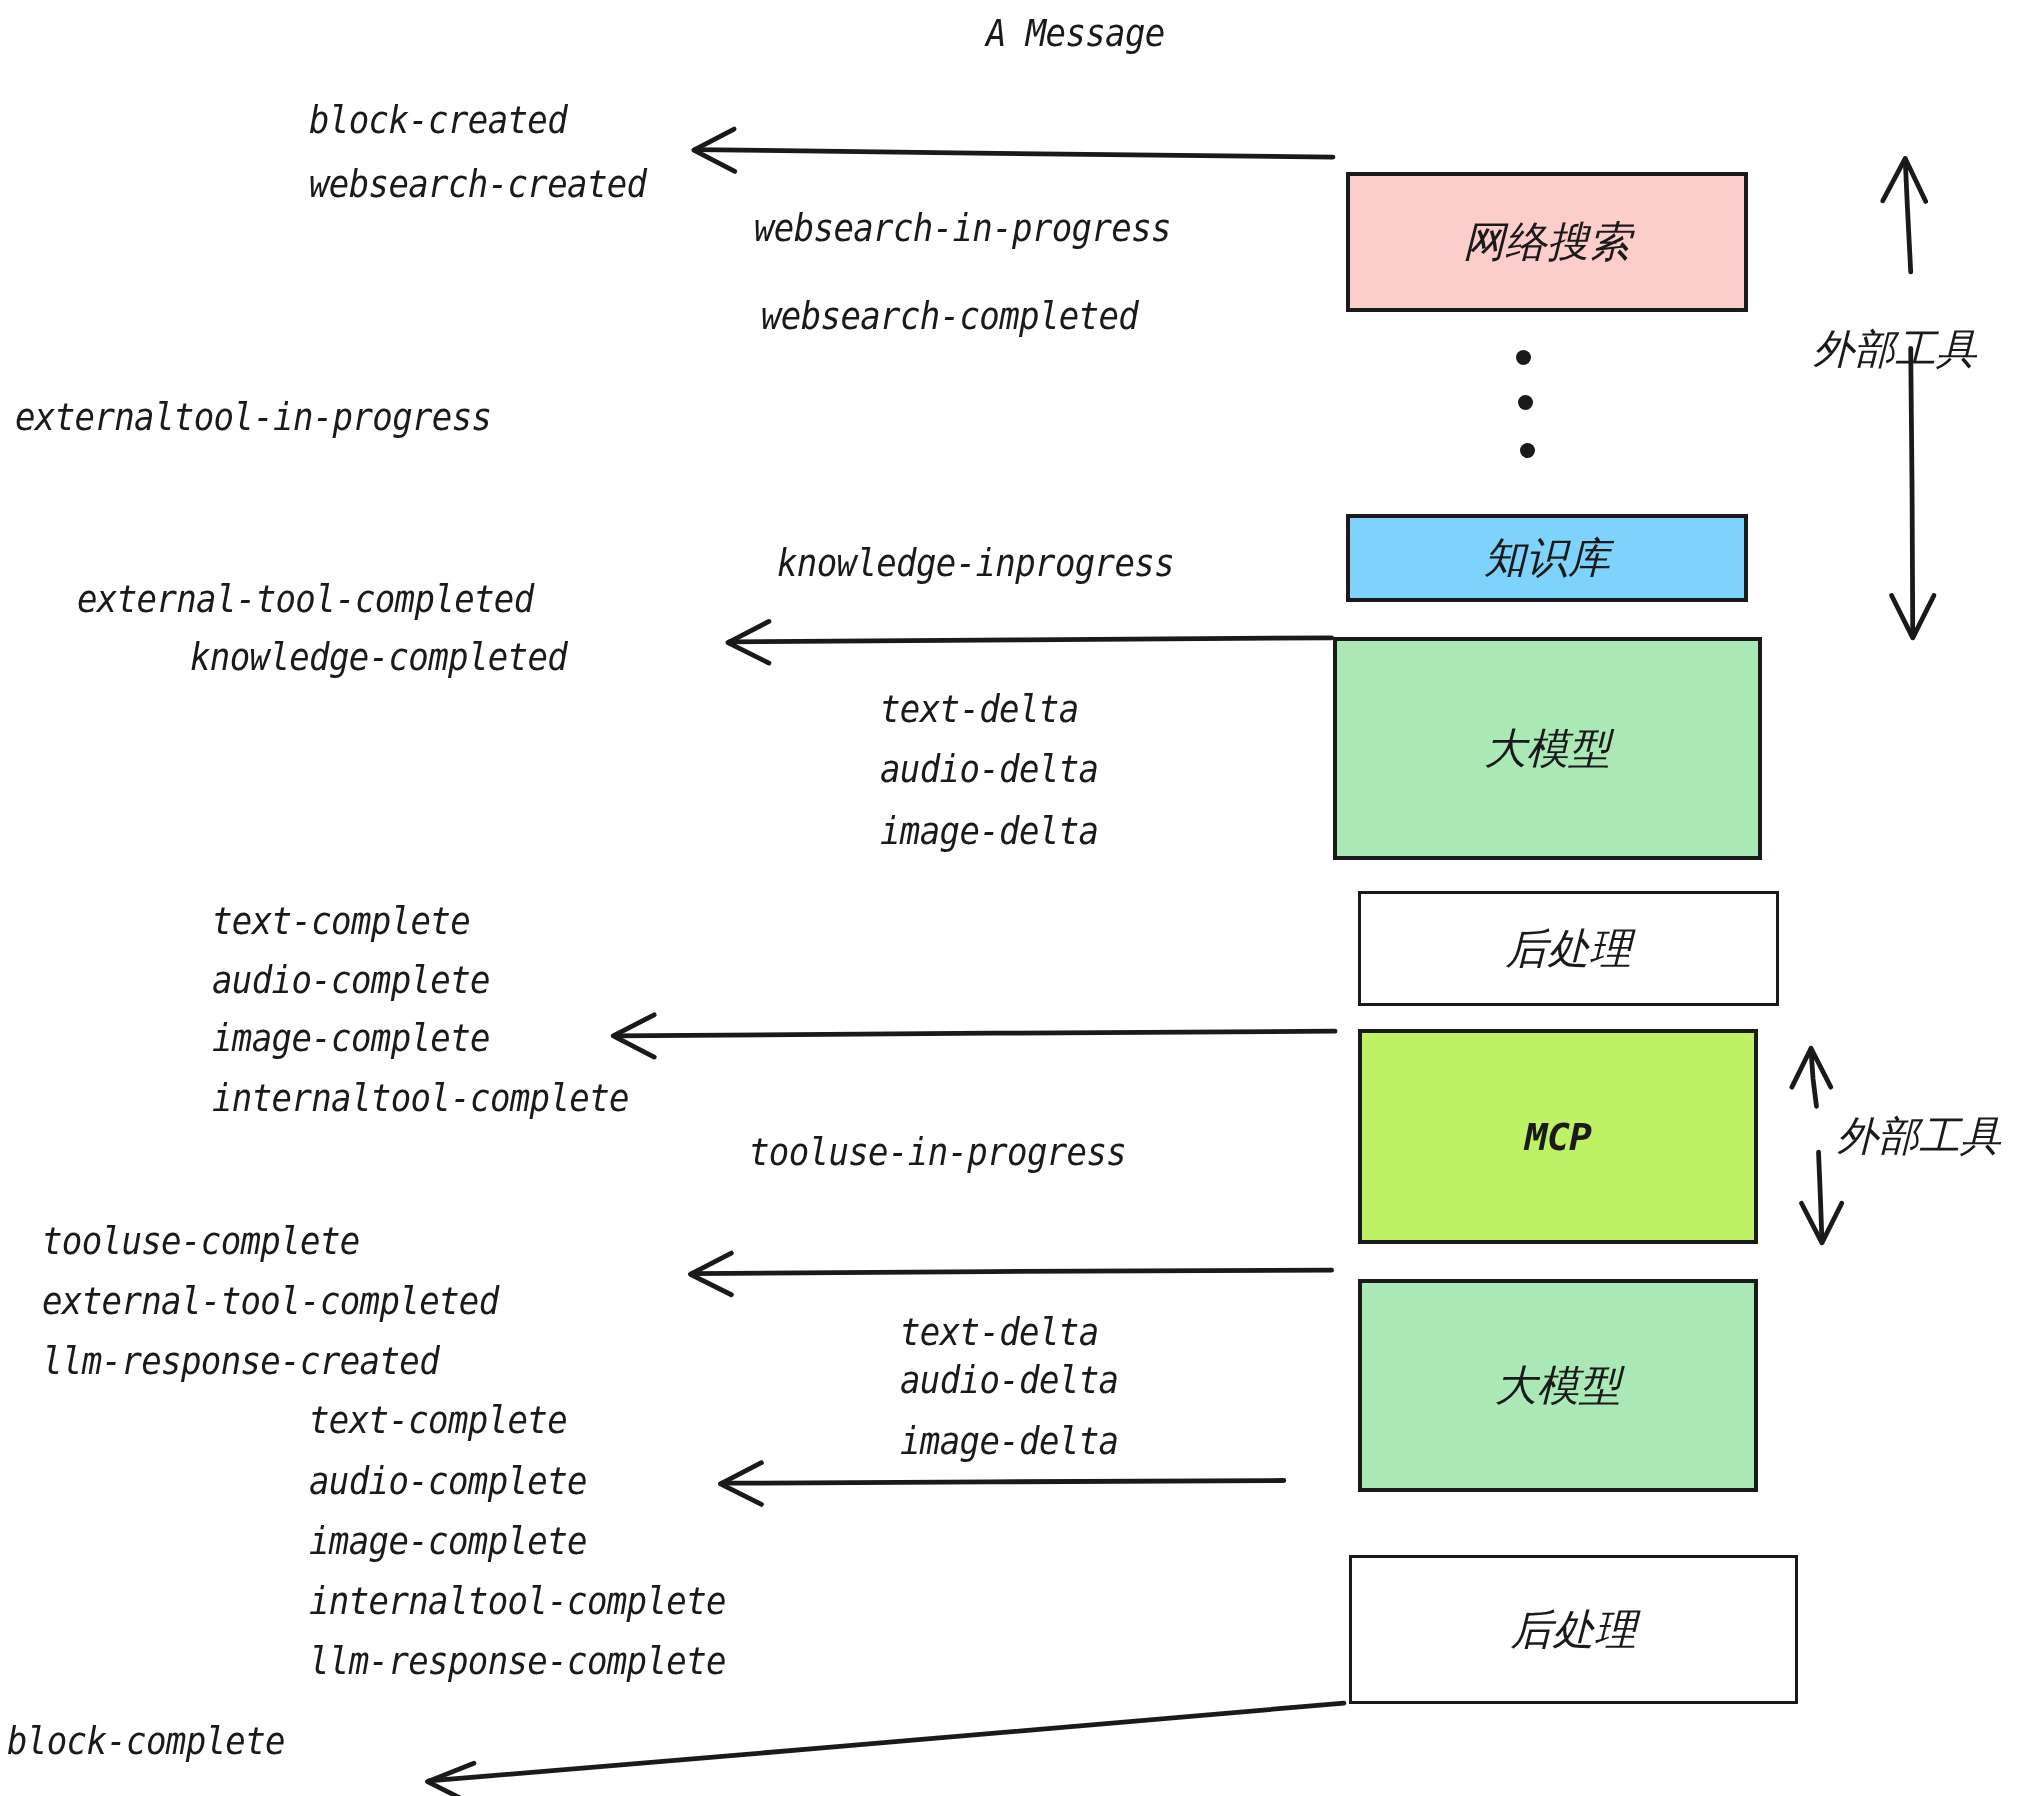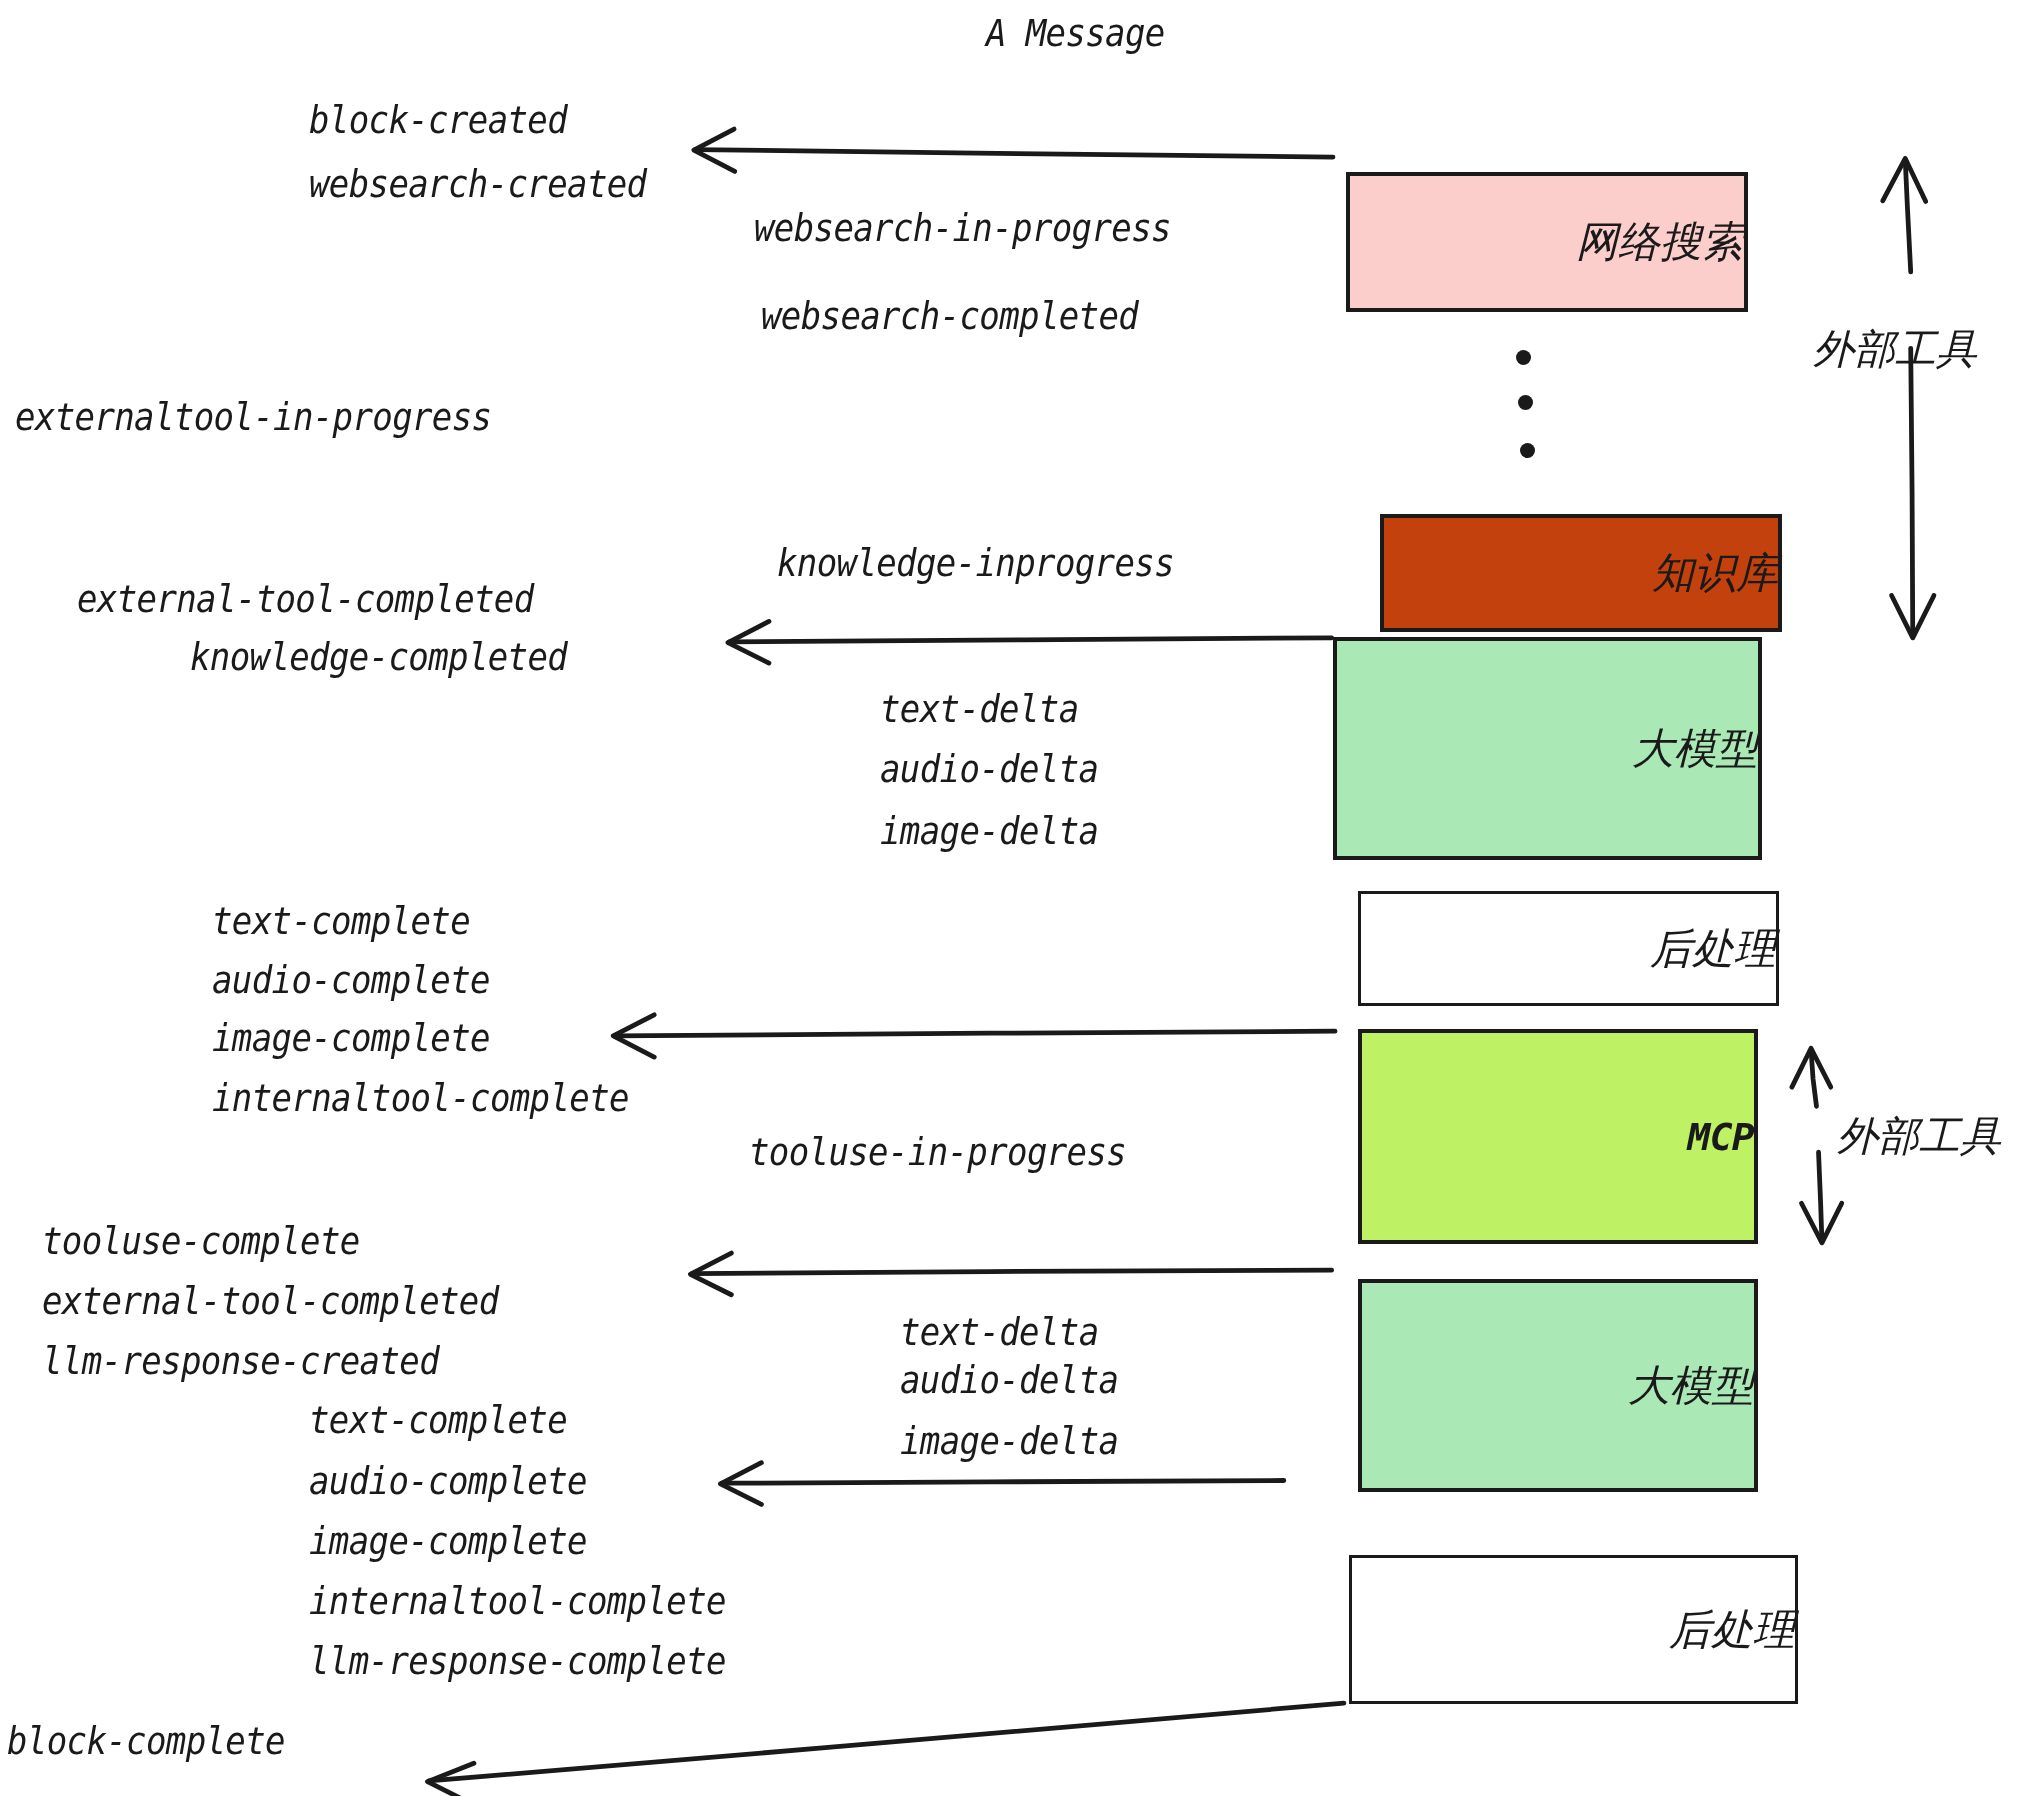"网络搜索" .node { justify-content: flex-end -> center }
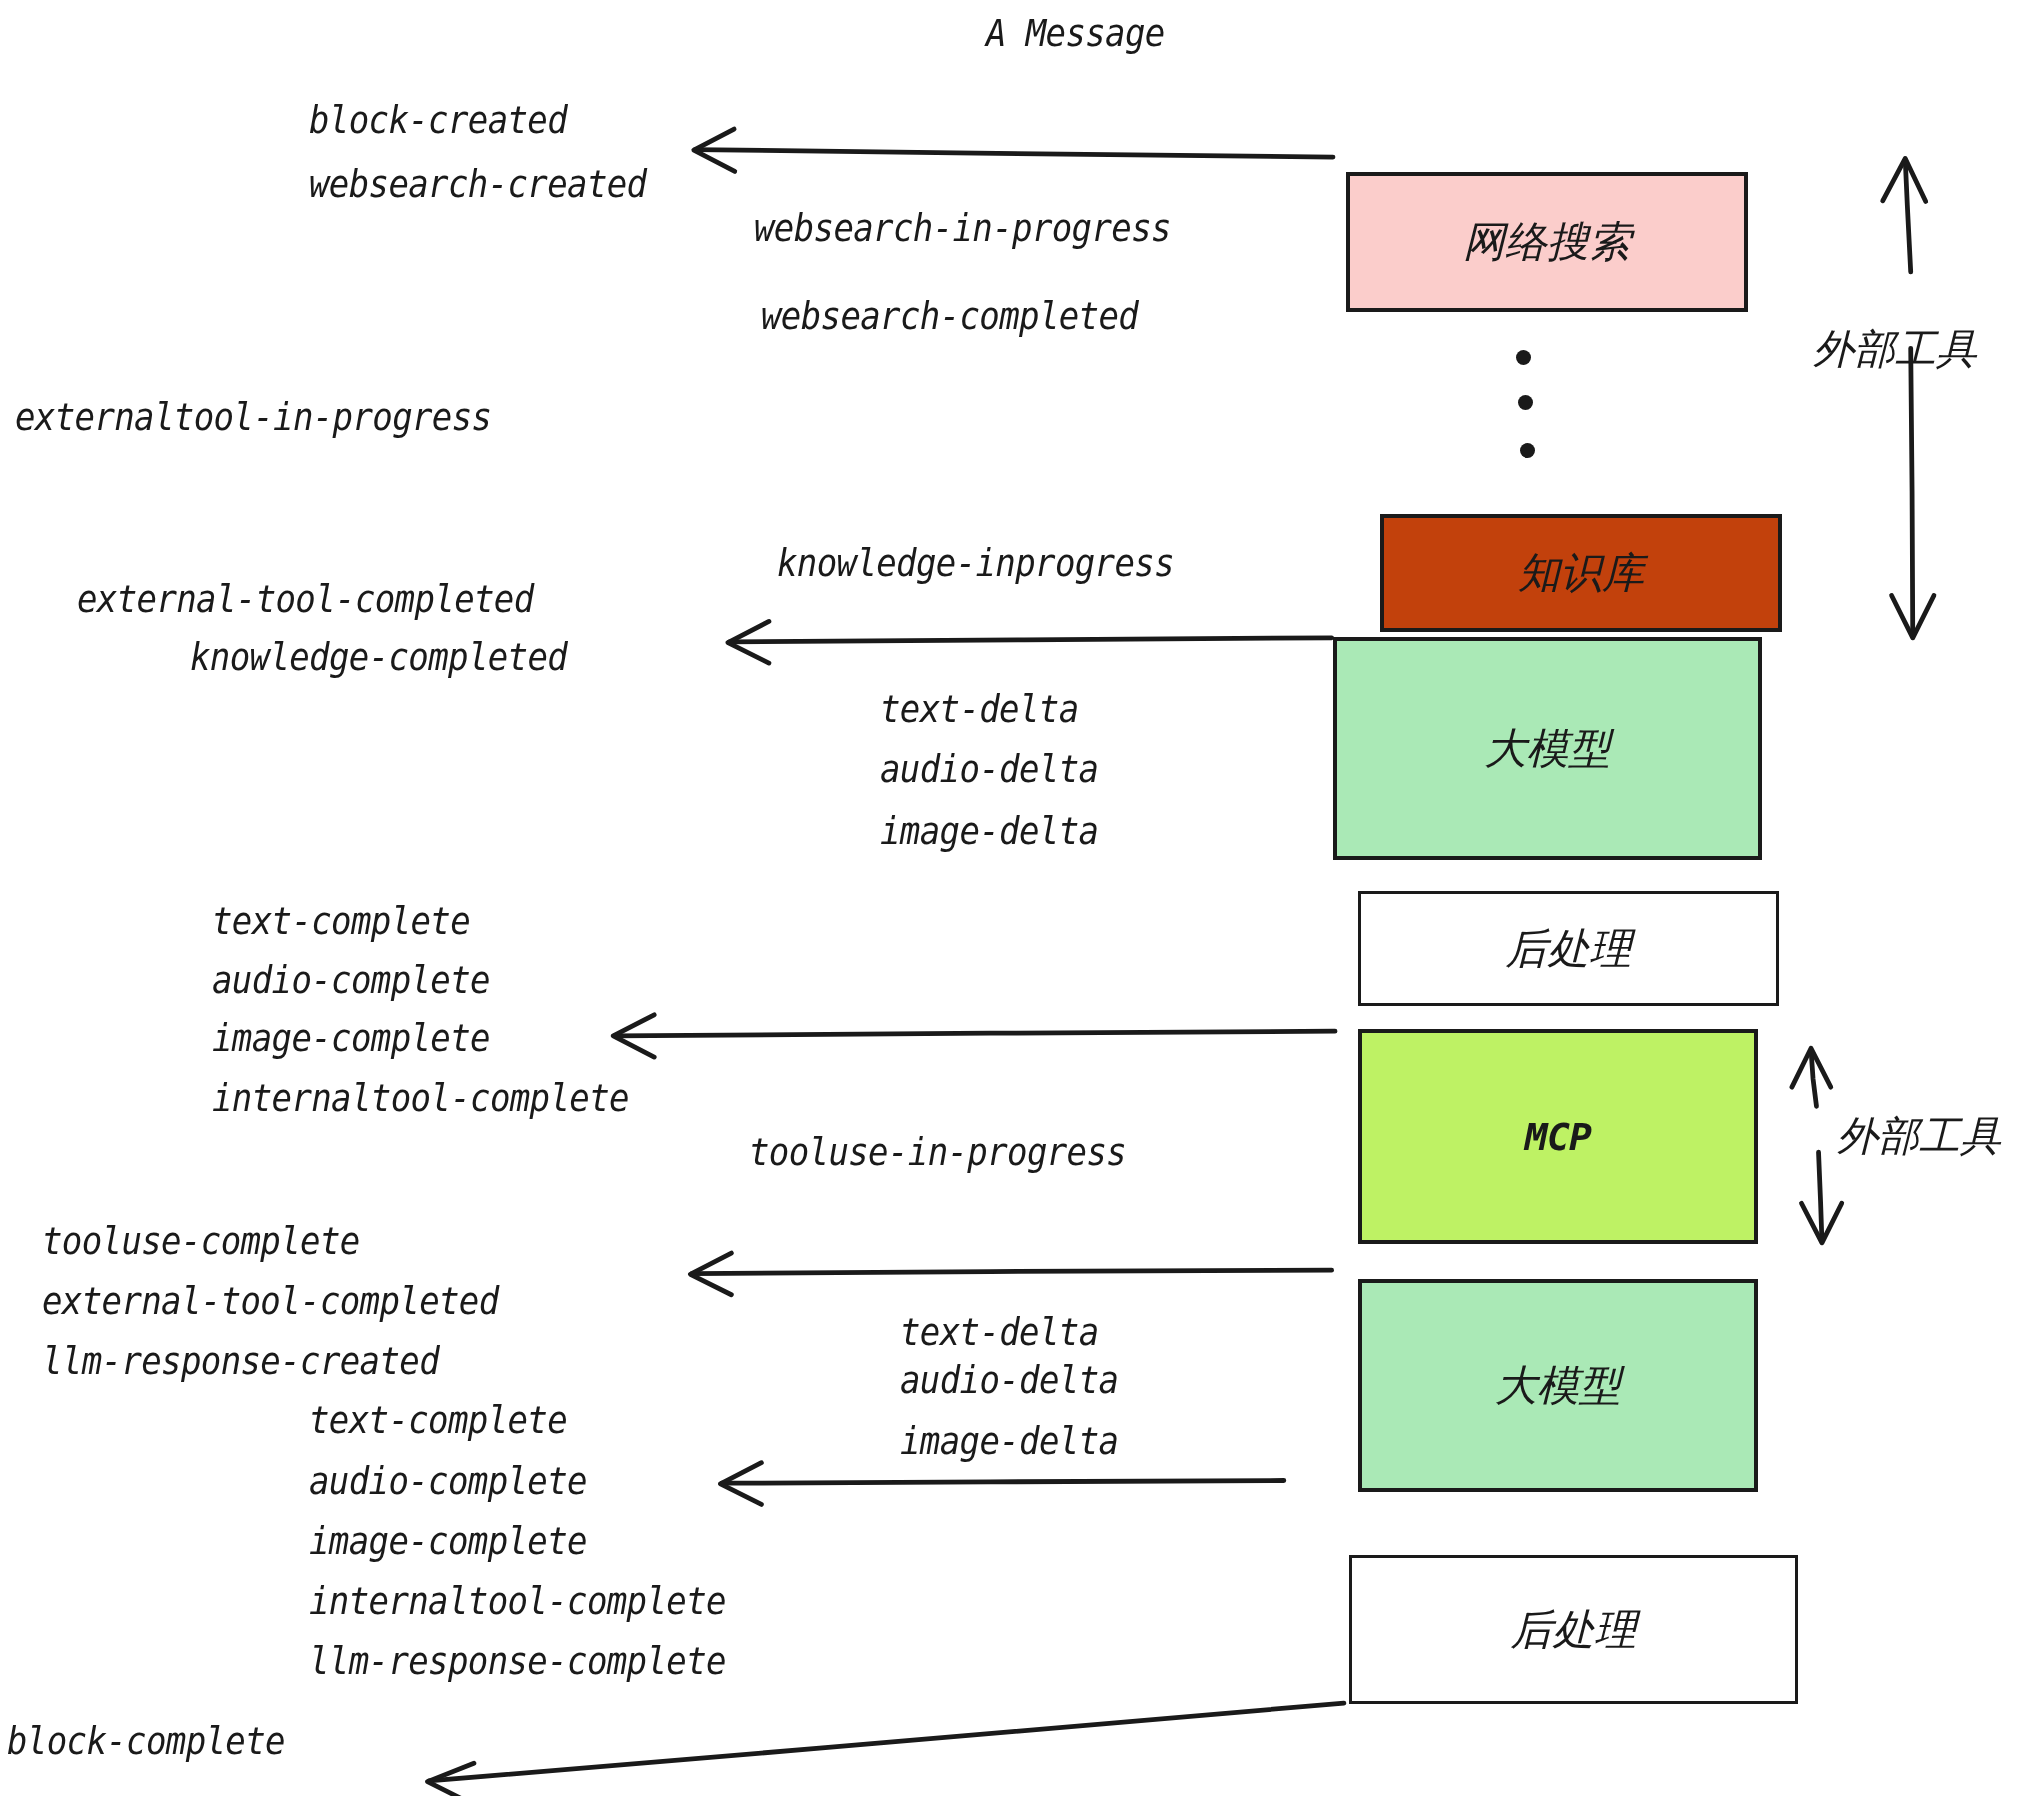"知识库" div.node { background: #c2410c -> #7dd3fc; height: 118px -> 88px; margin-left: 34px -> none }
